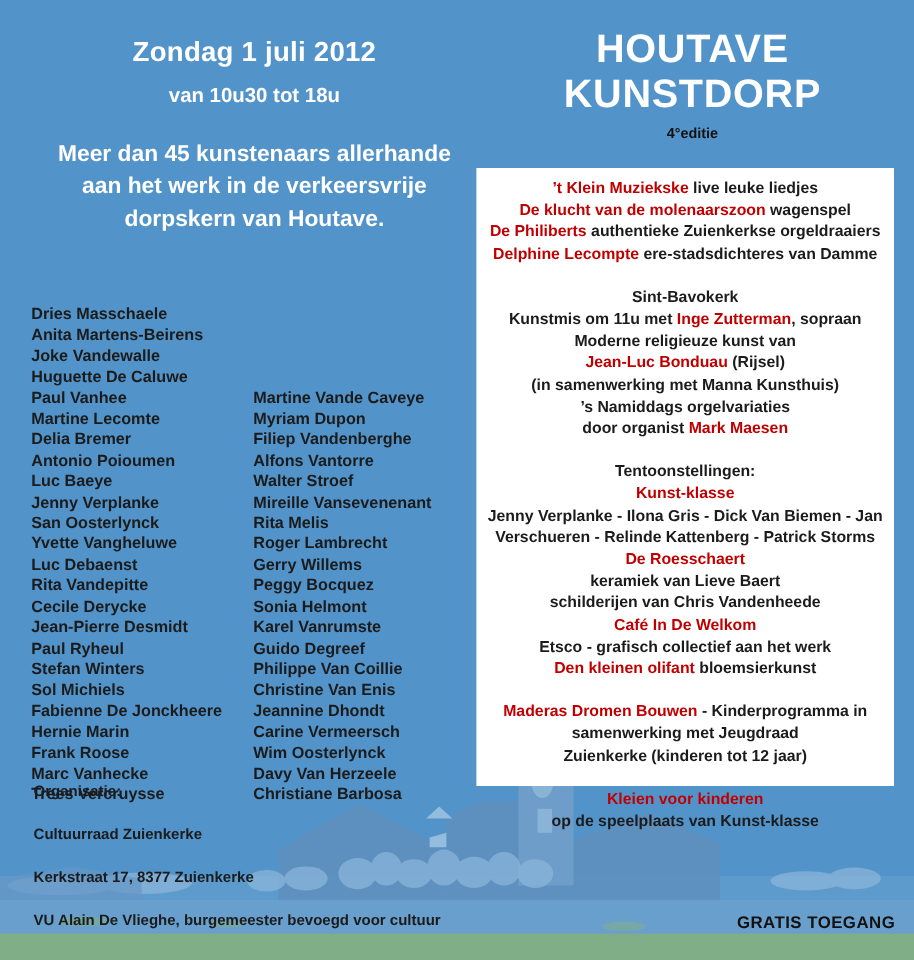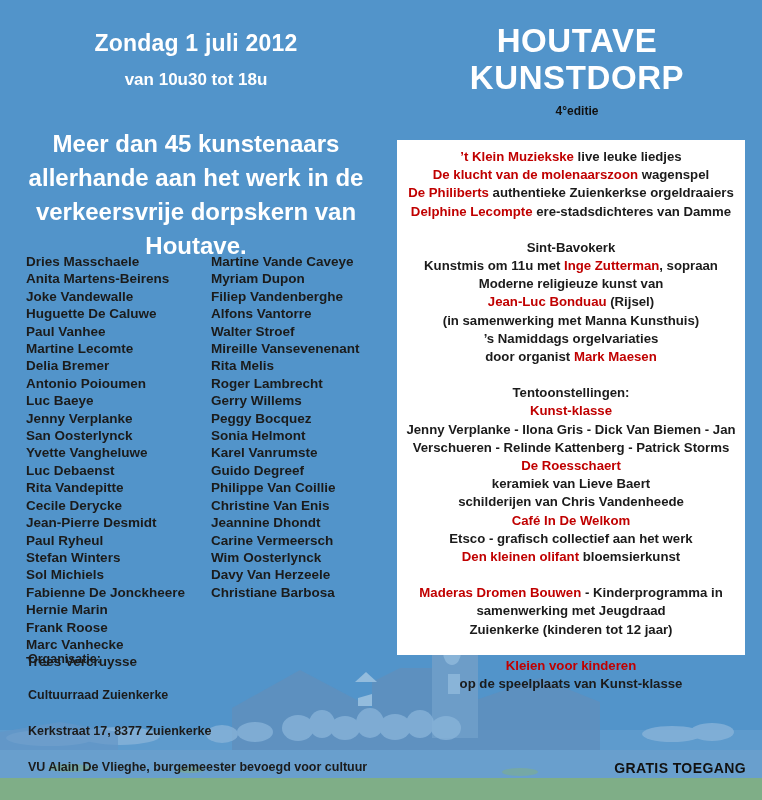"Zondag 1 juli 2012" .left-head { padding-left: none -> 16px }
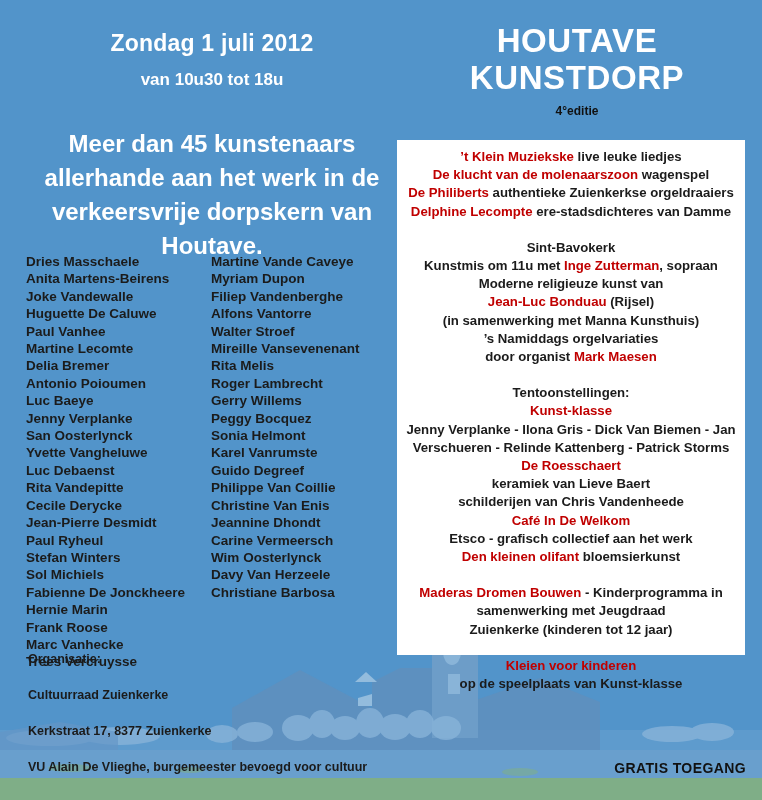"Meer dan 45 kunstenaars allerhande" .intro { font-size: 24px -> 19px; margin-top: 37px -> 26px }
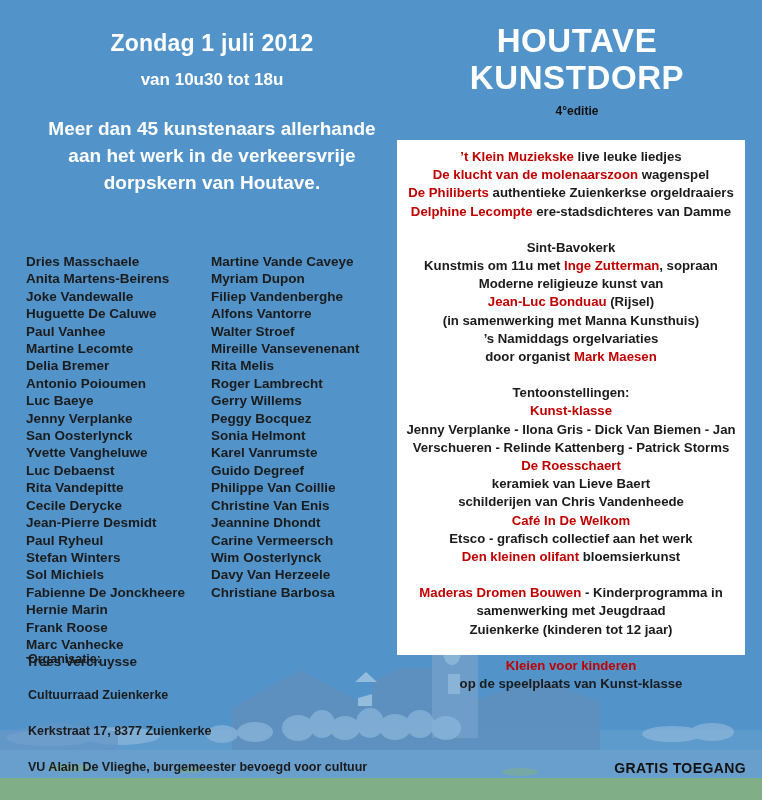"Dries Masschaele" .artists { align-items: none -> flex-end }
